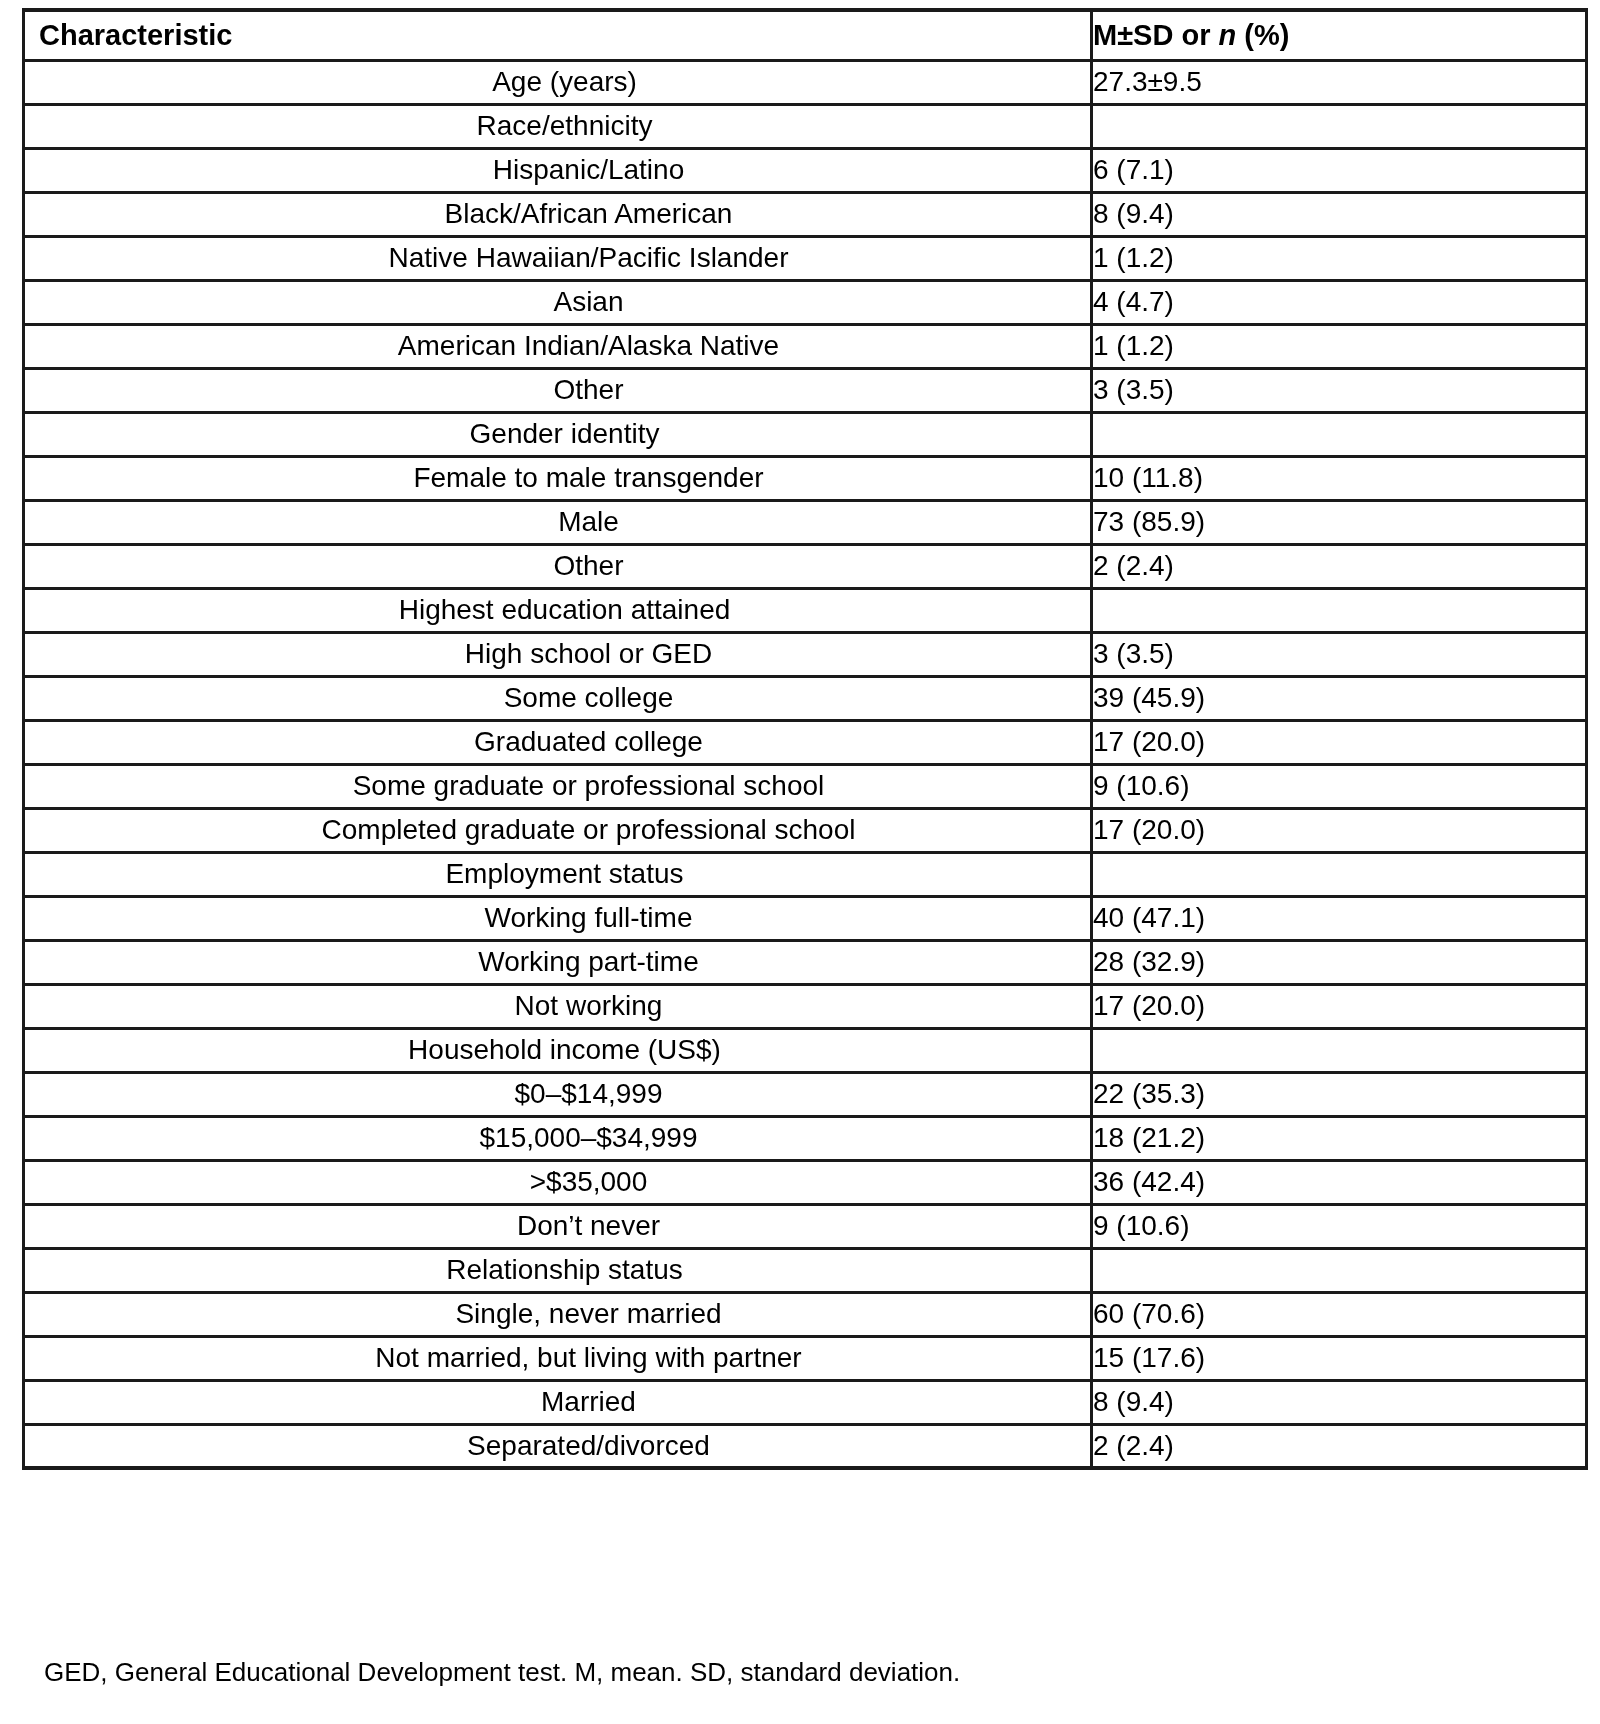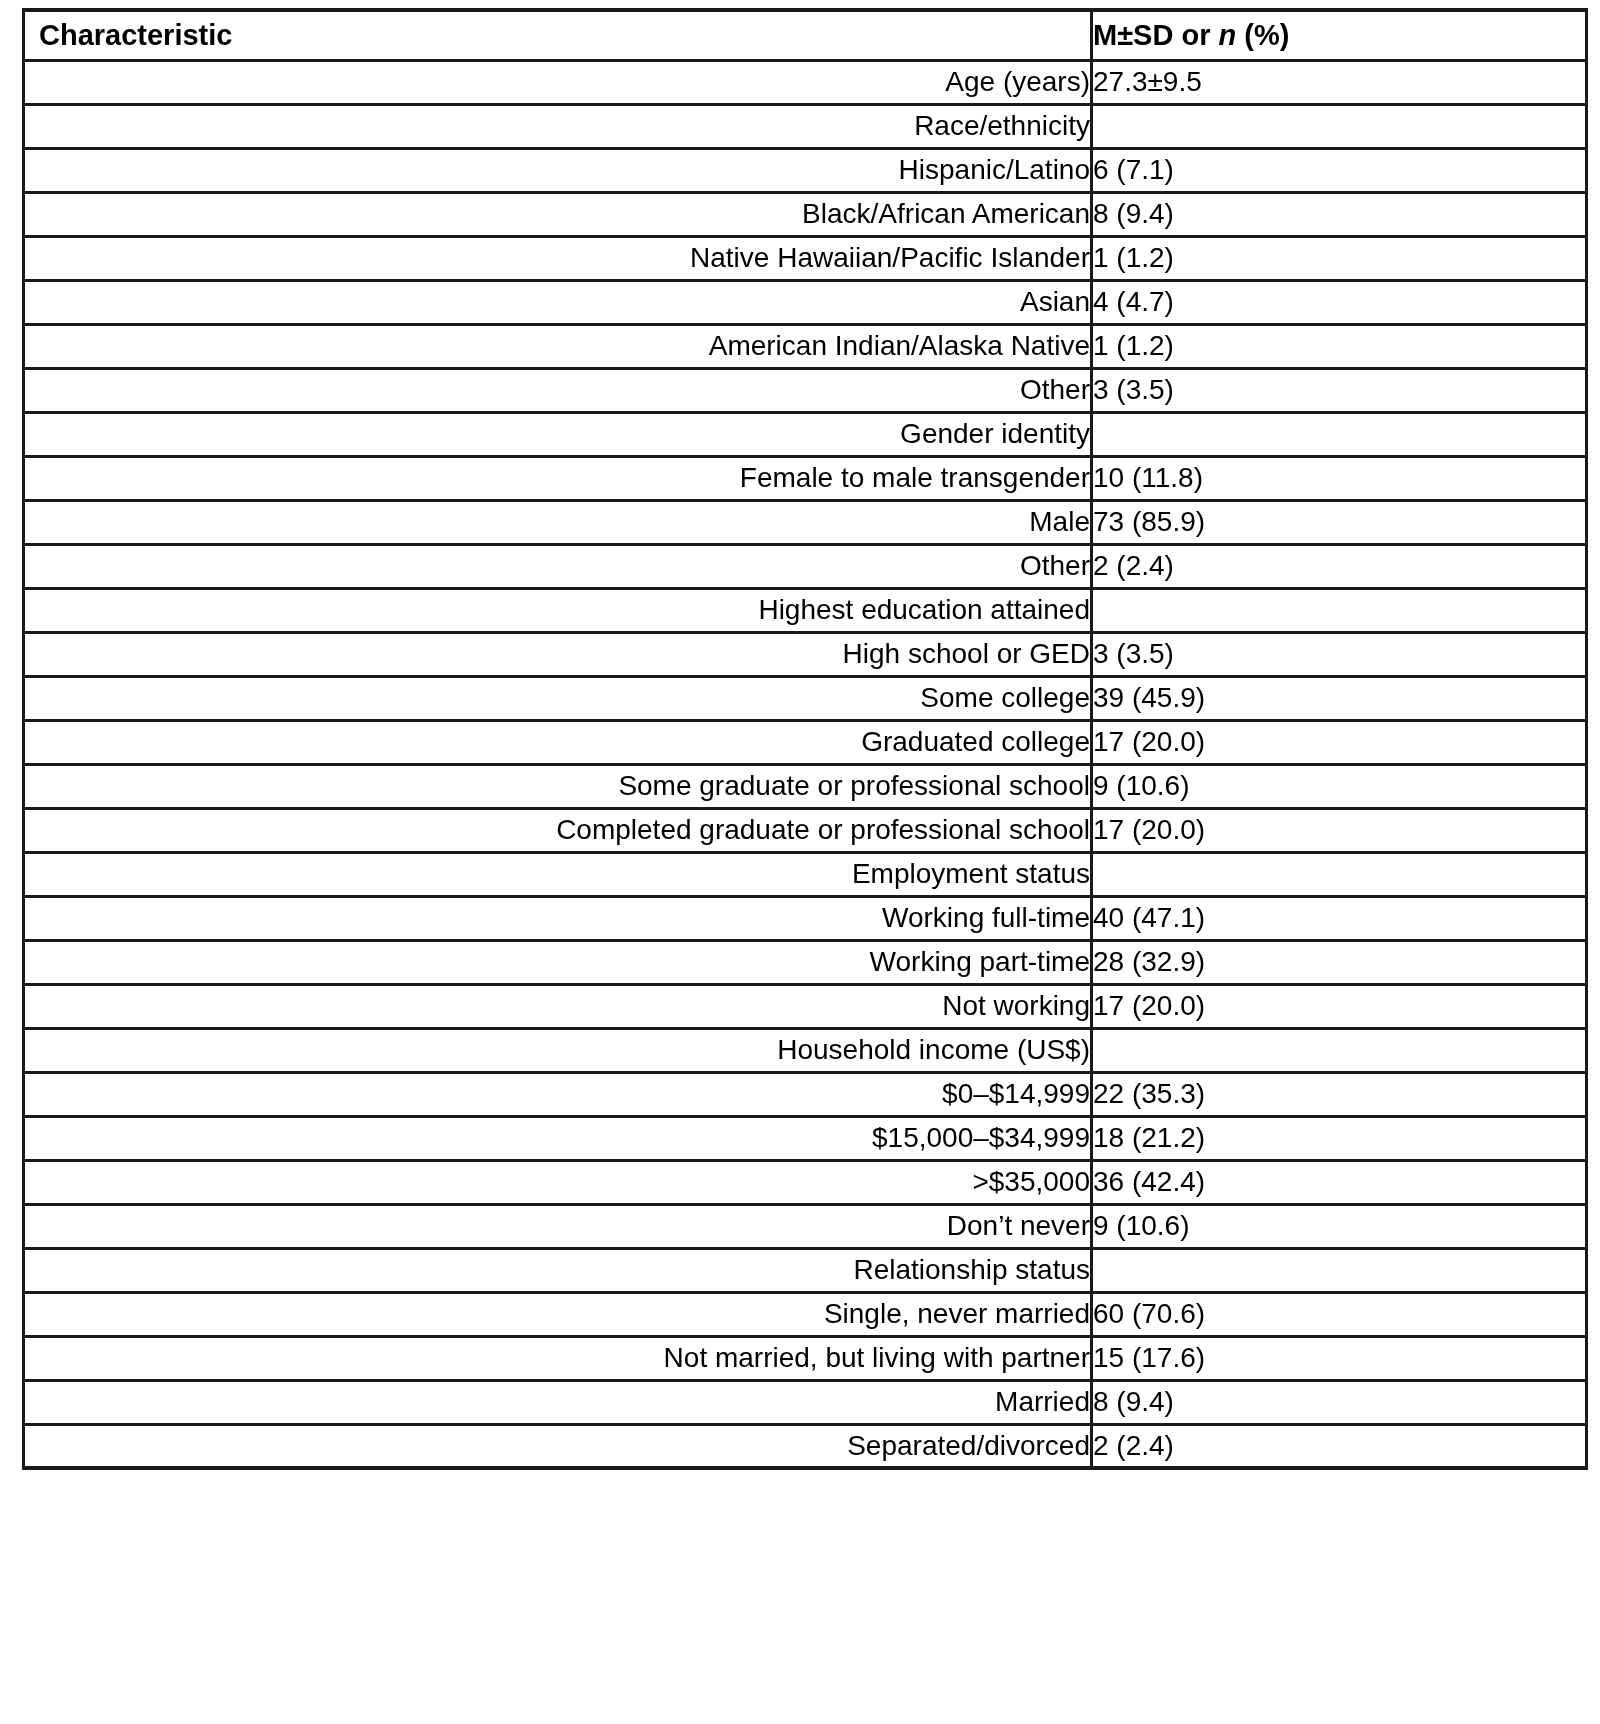"Age (years)" td.cell-char { text-align: right -> center }
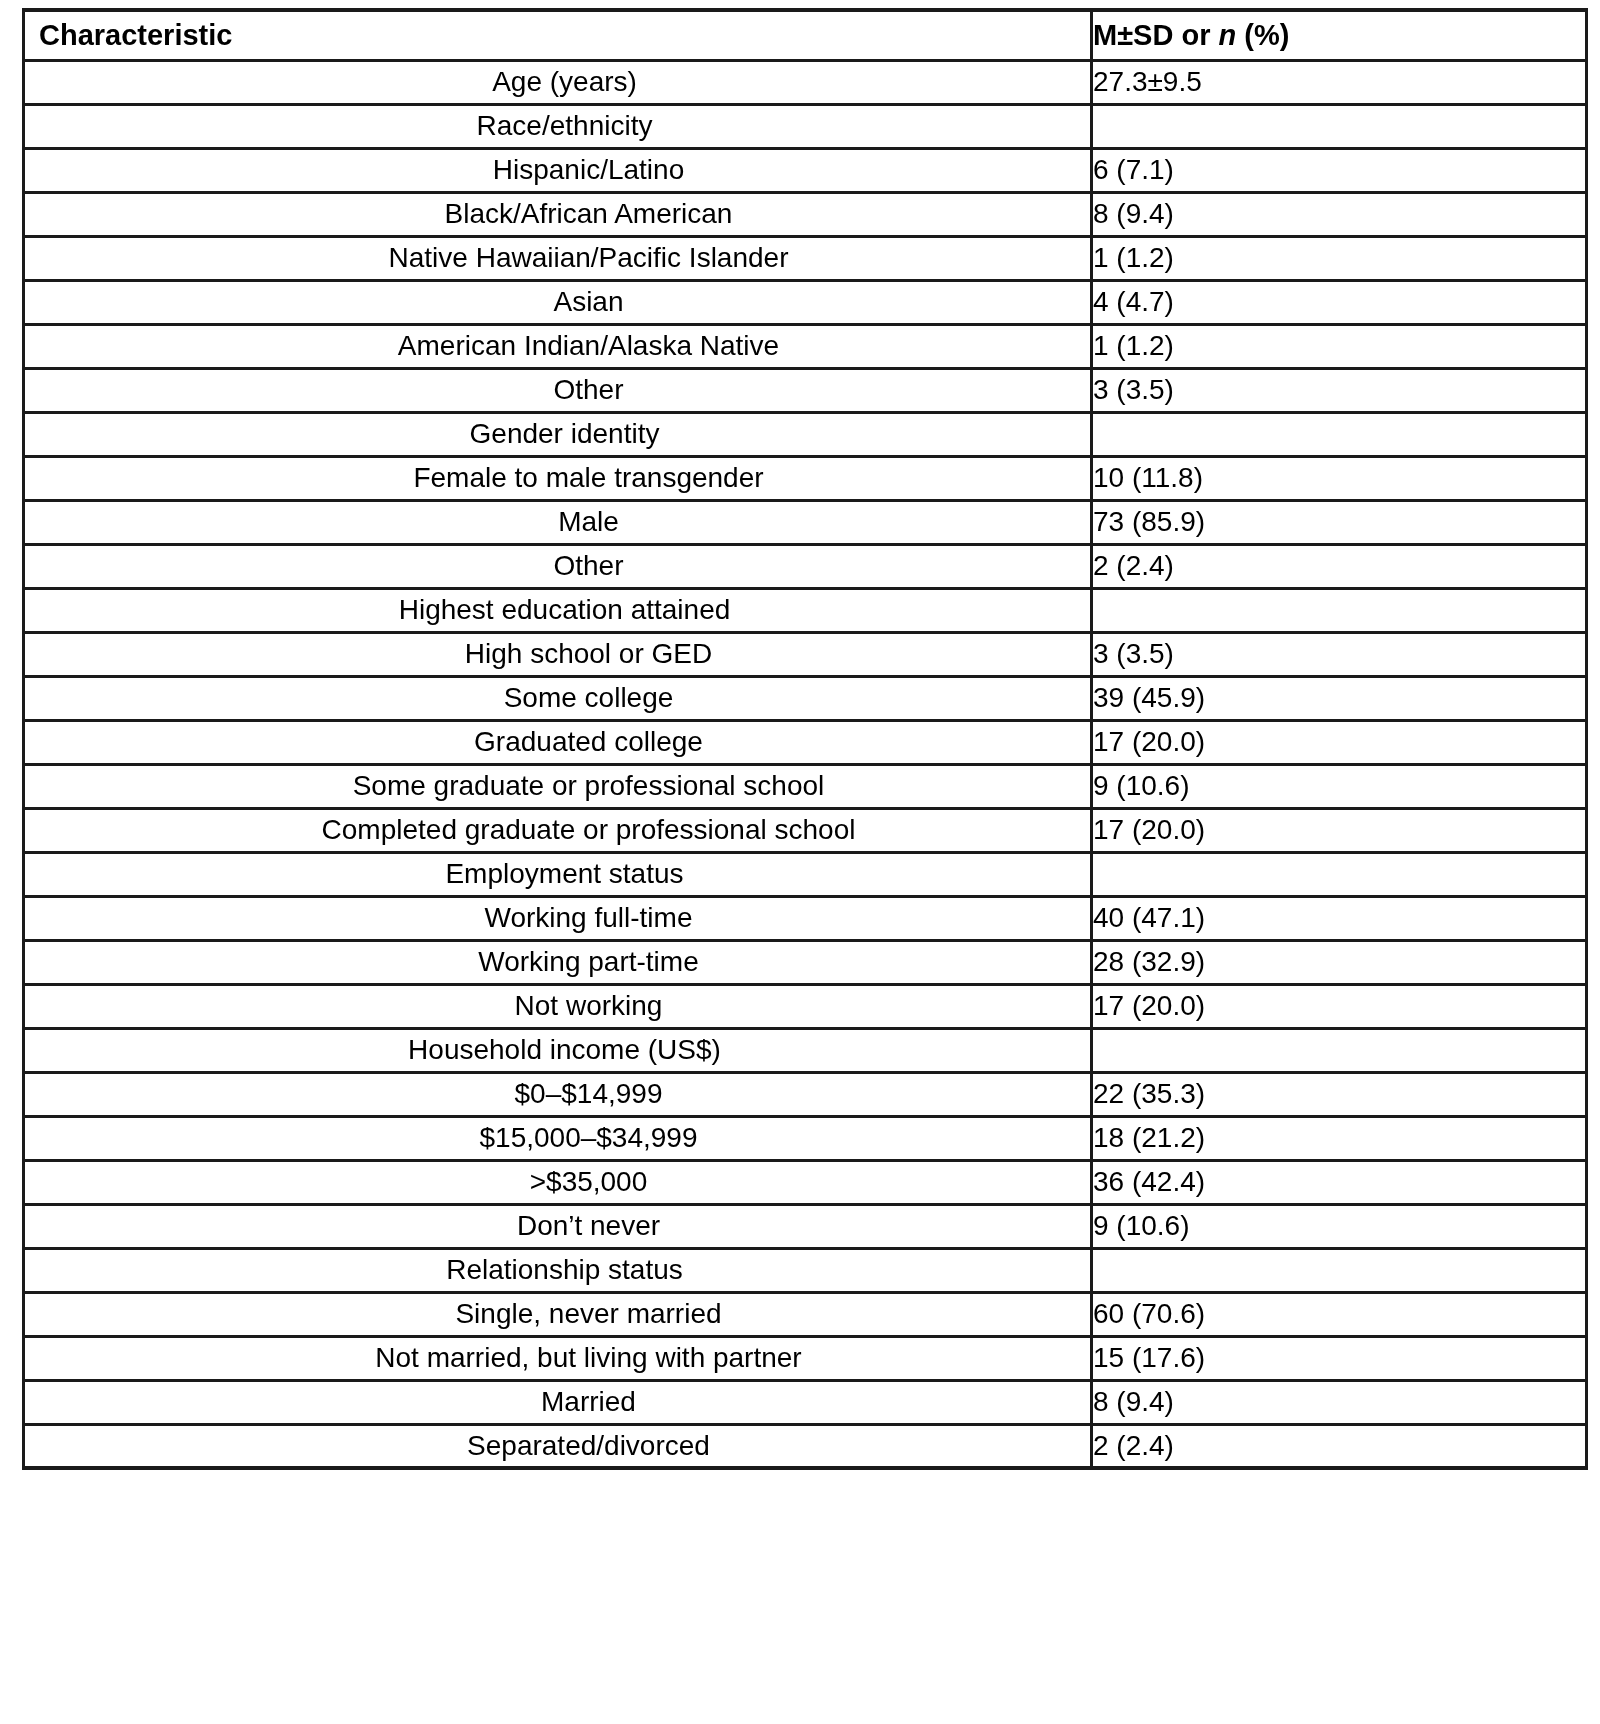"GED, General Educational Development" div.footnote { html: none -> <div>GED, General Educational Development test. M, mean. SD, standard deviation.</div> }
